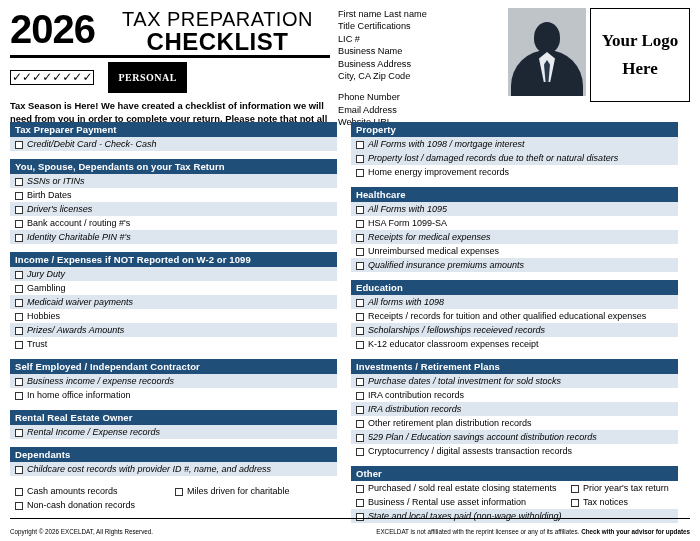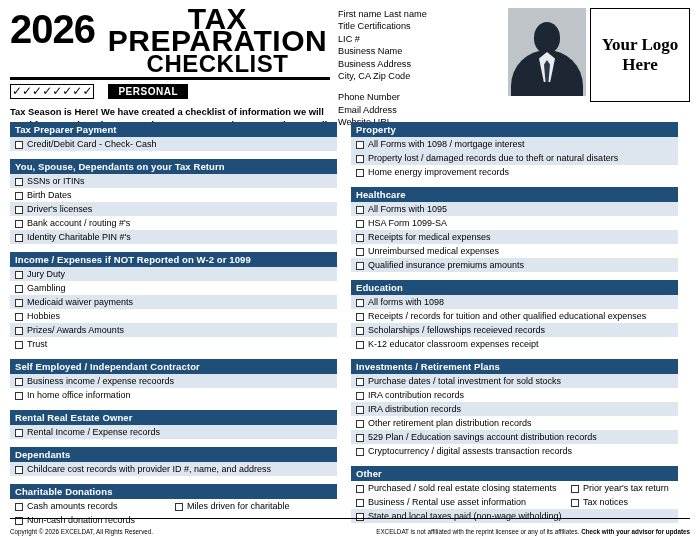"TAX PREPARATION" .title-main { font-size: 30px -> 20px; font-weight: bold -> normal }
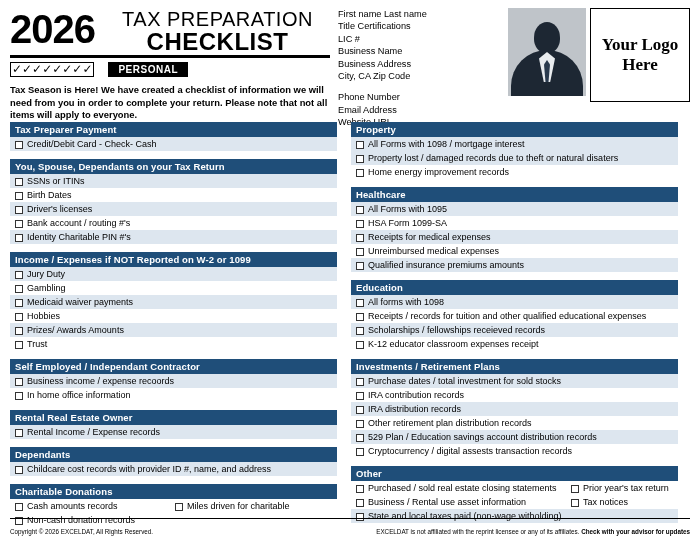"Your Logo Here" .logo-box { line-height: 20px -> 28px }
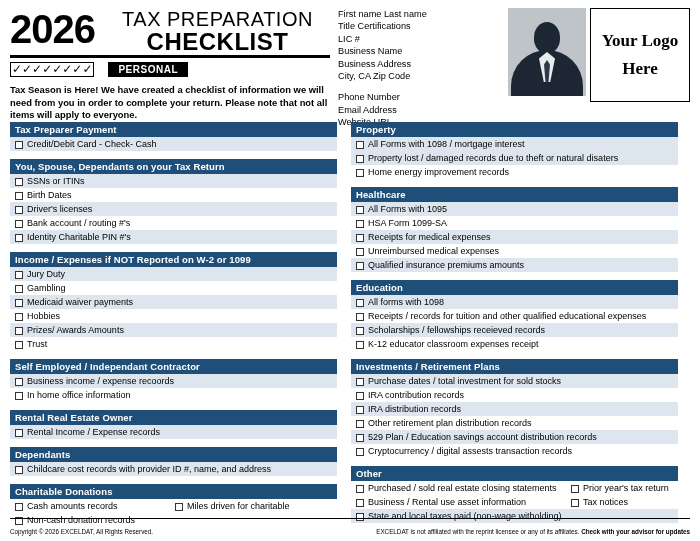"PERSONAL" .personal-tag { font-family: none -> Liberation Serif, serif; padding: 2px 10px -> 10px 10px }
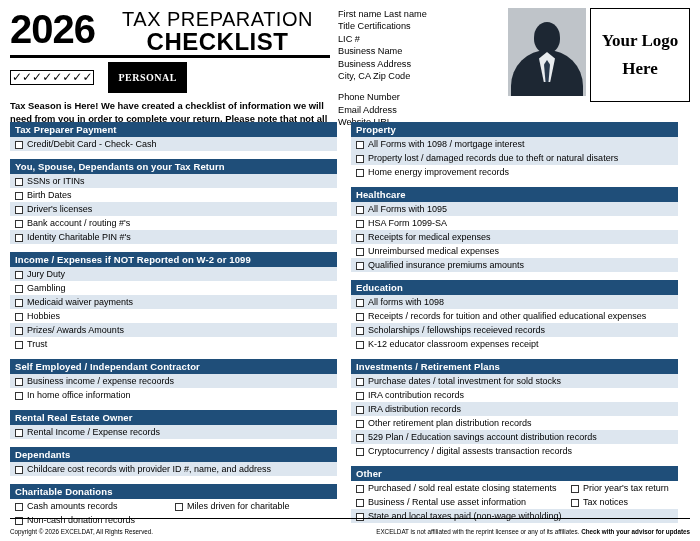"Credit/Debit Card - Check- Cash" .row.alt { font-style: none -> italic }
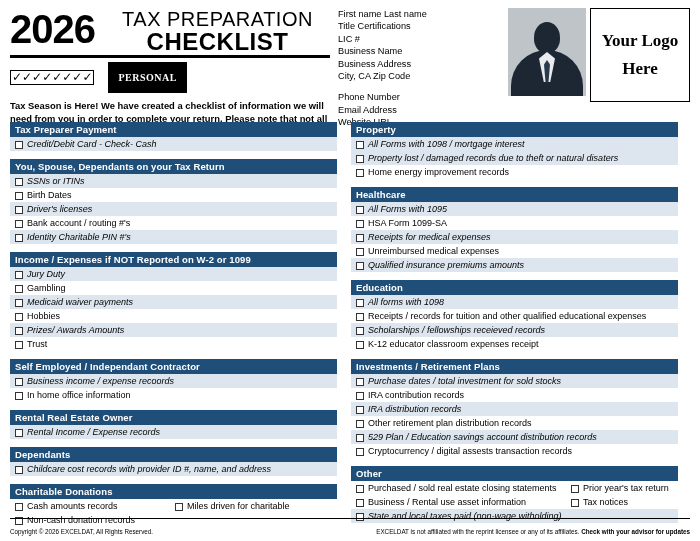"Charitable Donations" div.sec-head { html: <div>Charitable Donations</div> -> none }
